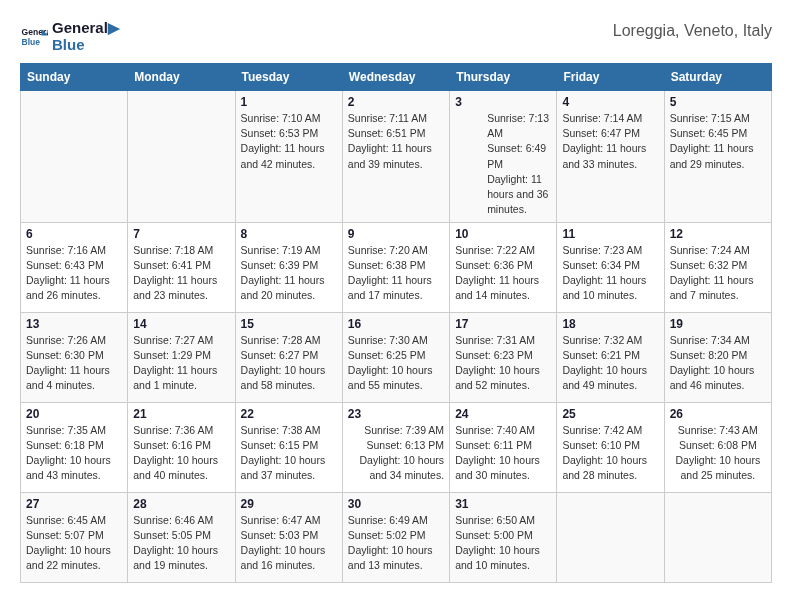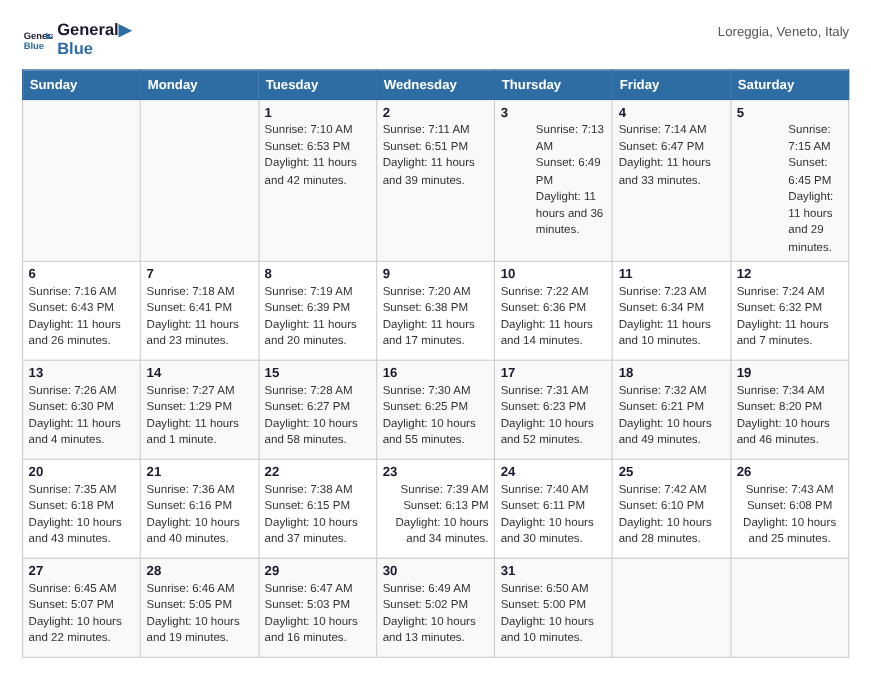"Loreggia, Veneto, Italy" .location-title { font-size: 12px -> 16px }
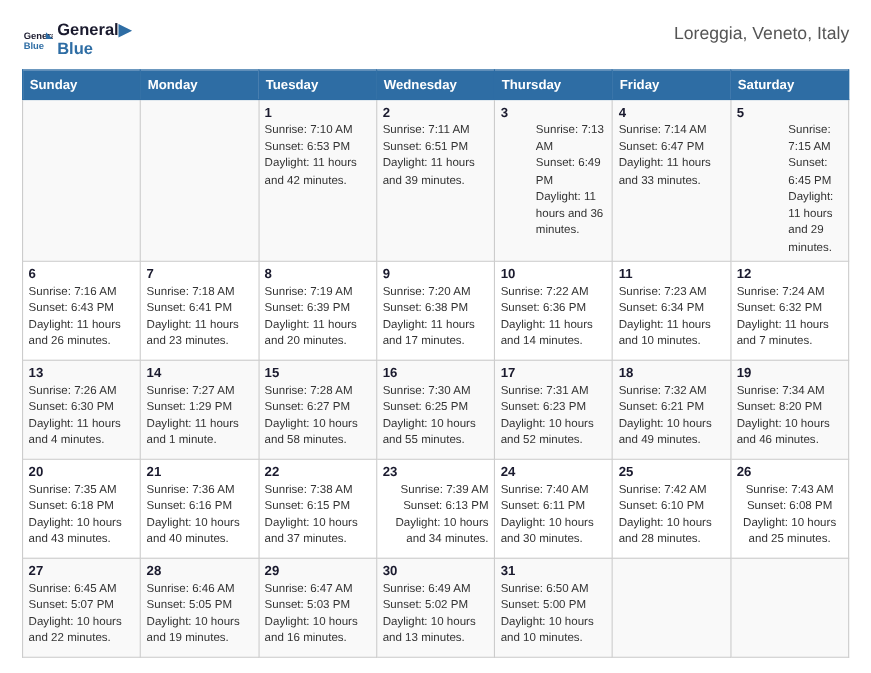"Sunrise: 7:15 AM" div.day-info { margin-left: 47px -> none }
